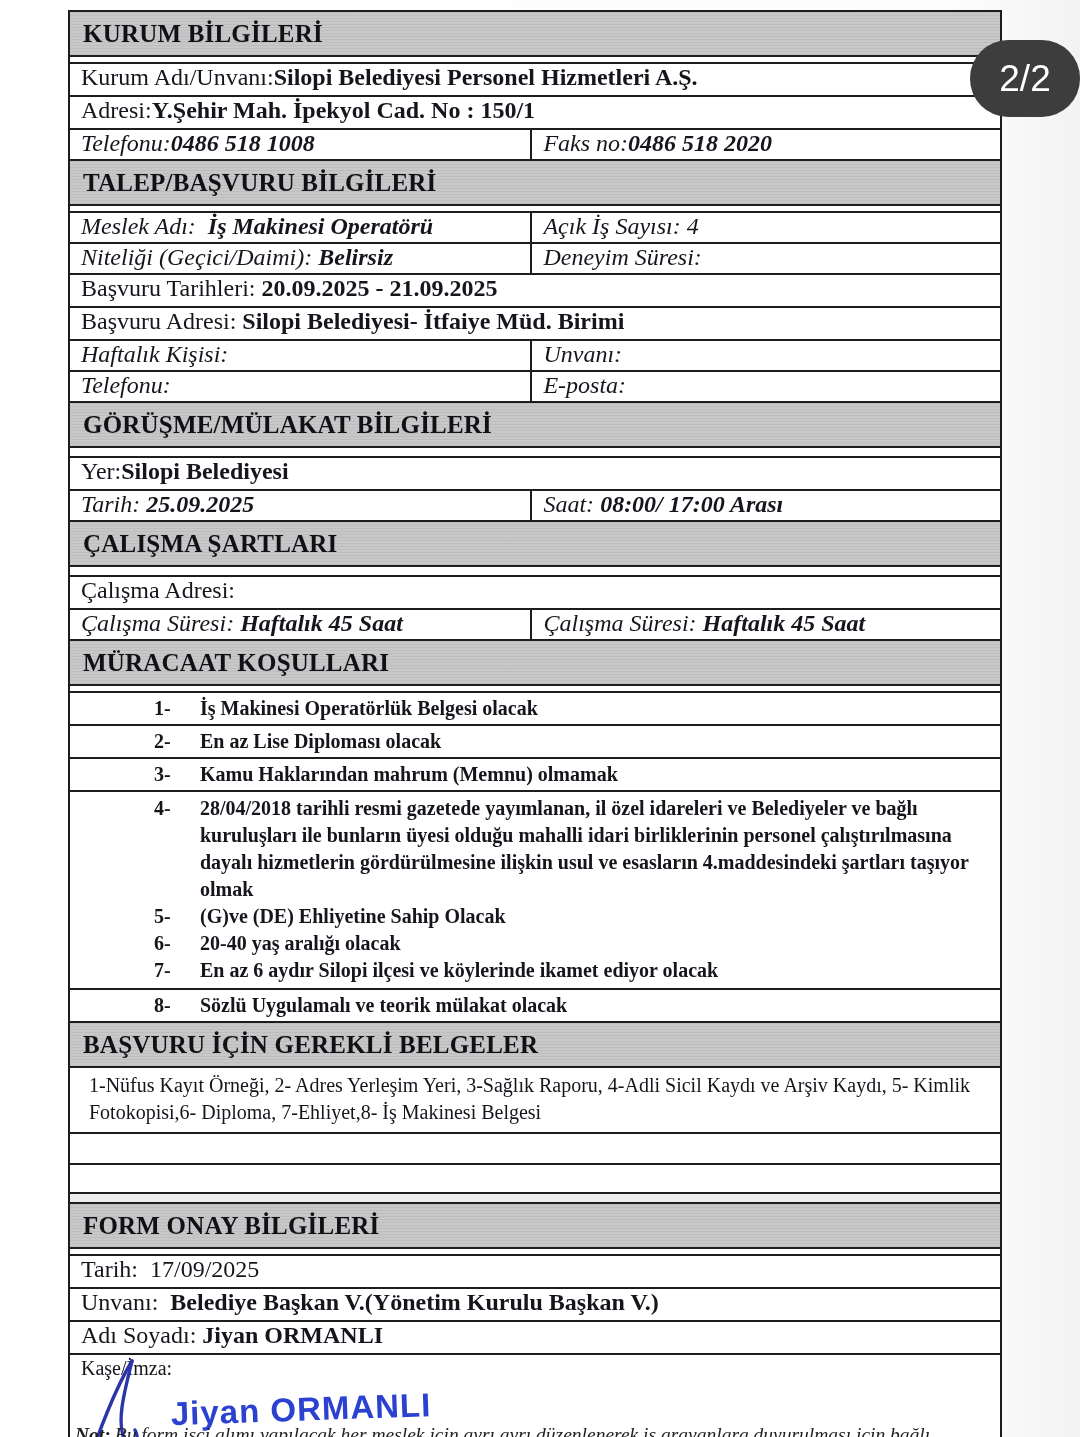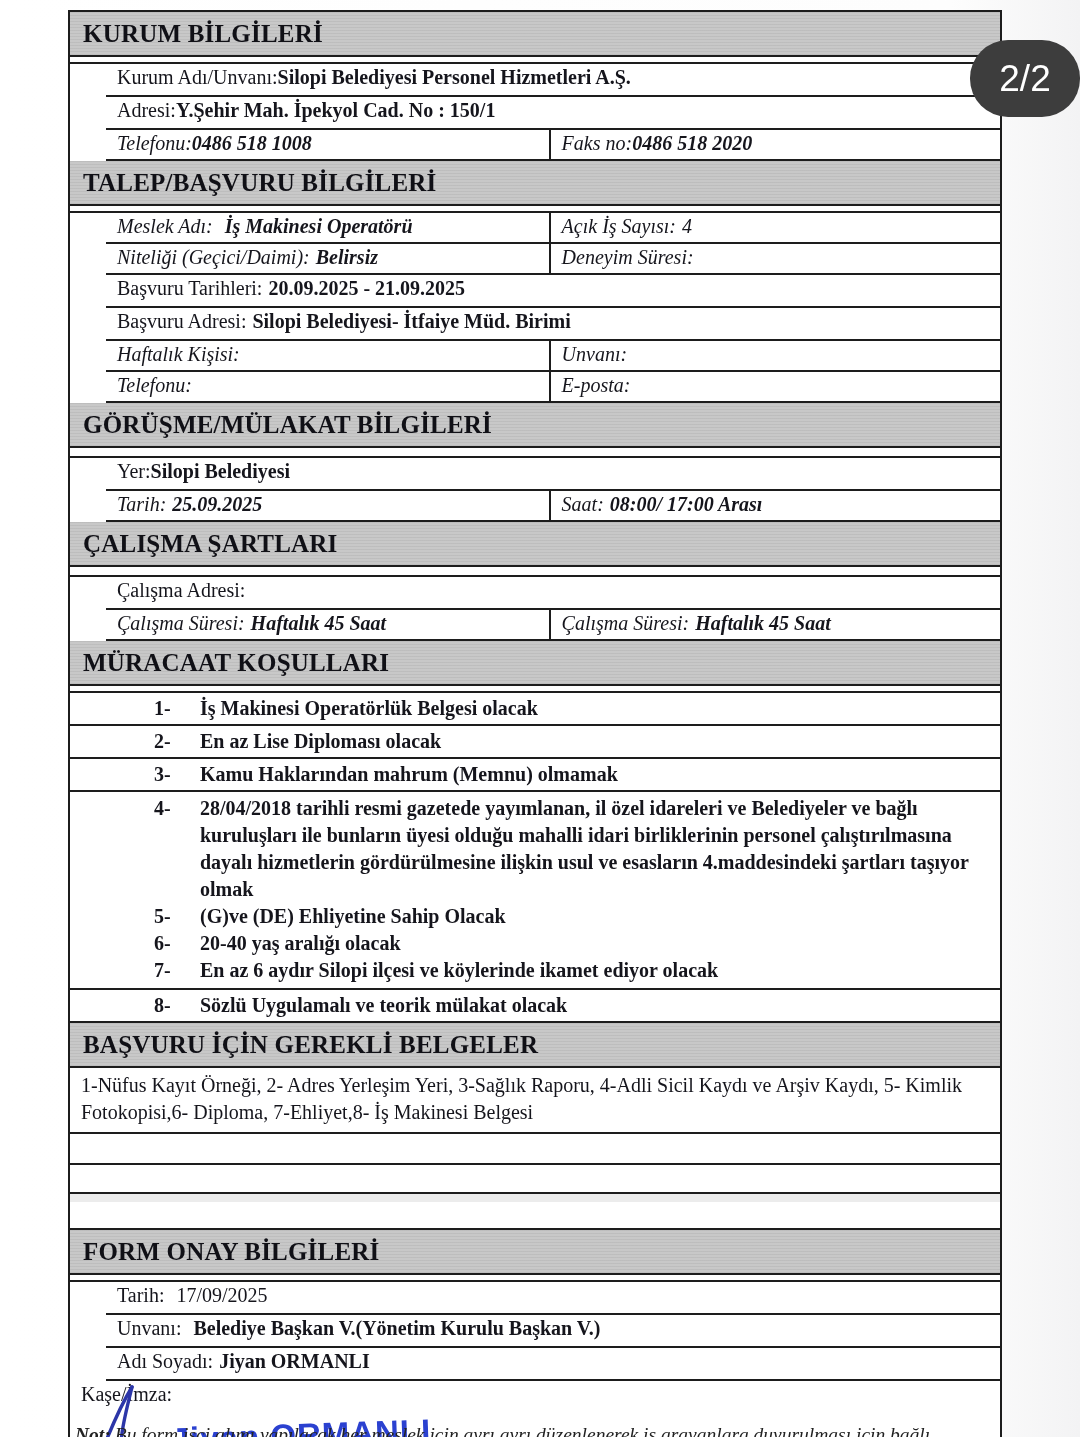"Kurum Adı/Unvanı:Silopi Belediyesi" .row { font-size: 20px -> 24px; margin-left: 36px -> none }
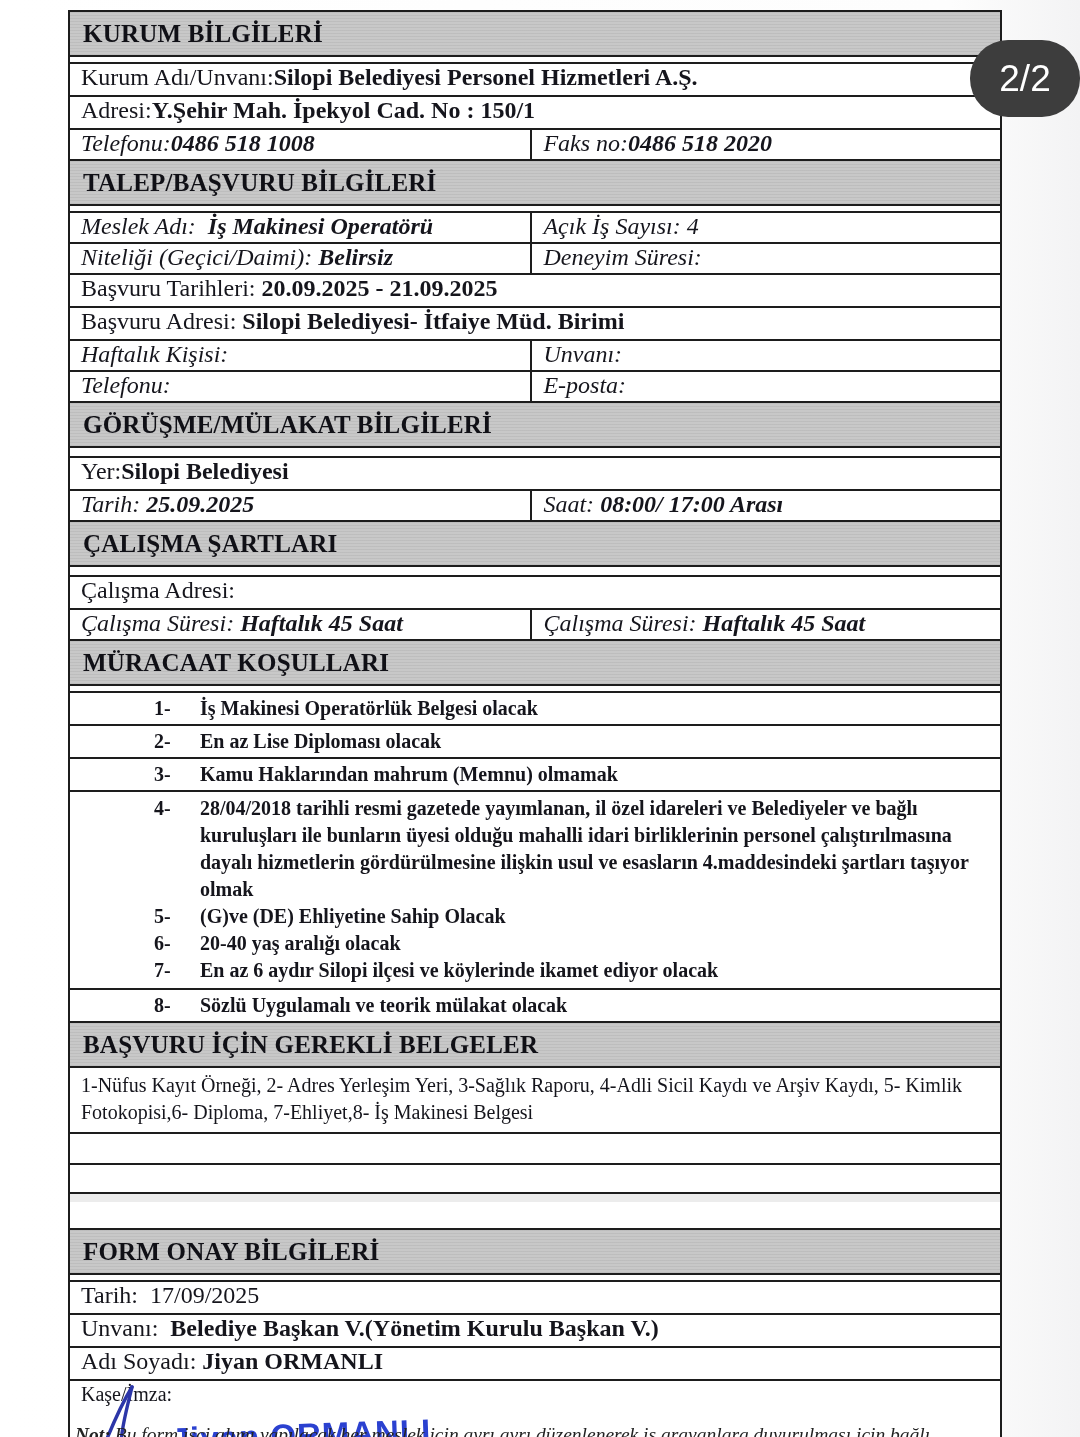"1-Nüfus Kayıt Örneği, 2- Adres" .para { padding: 4px 11px 6px -> 4px 19px 6px }
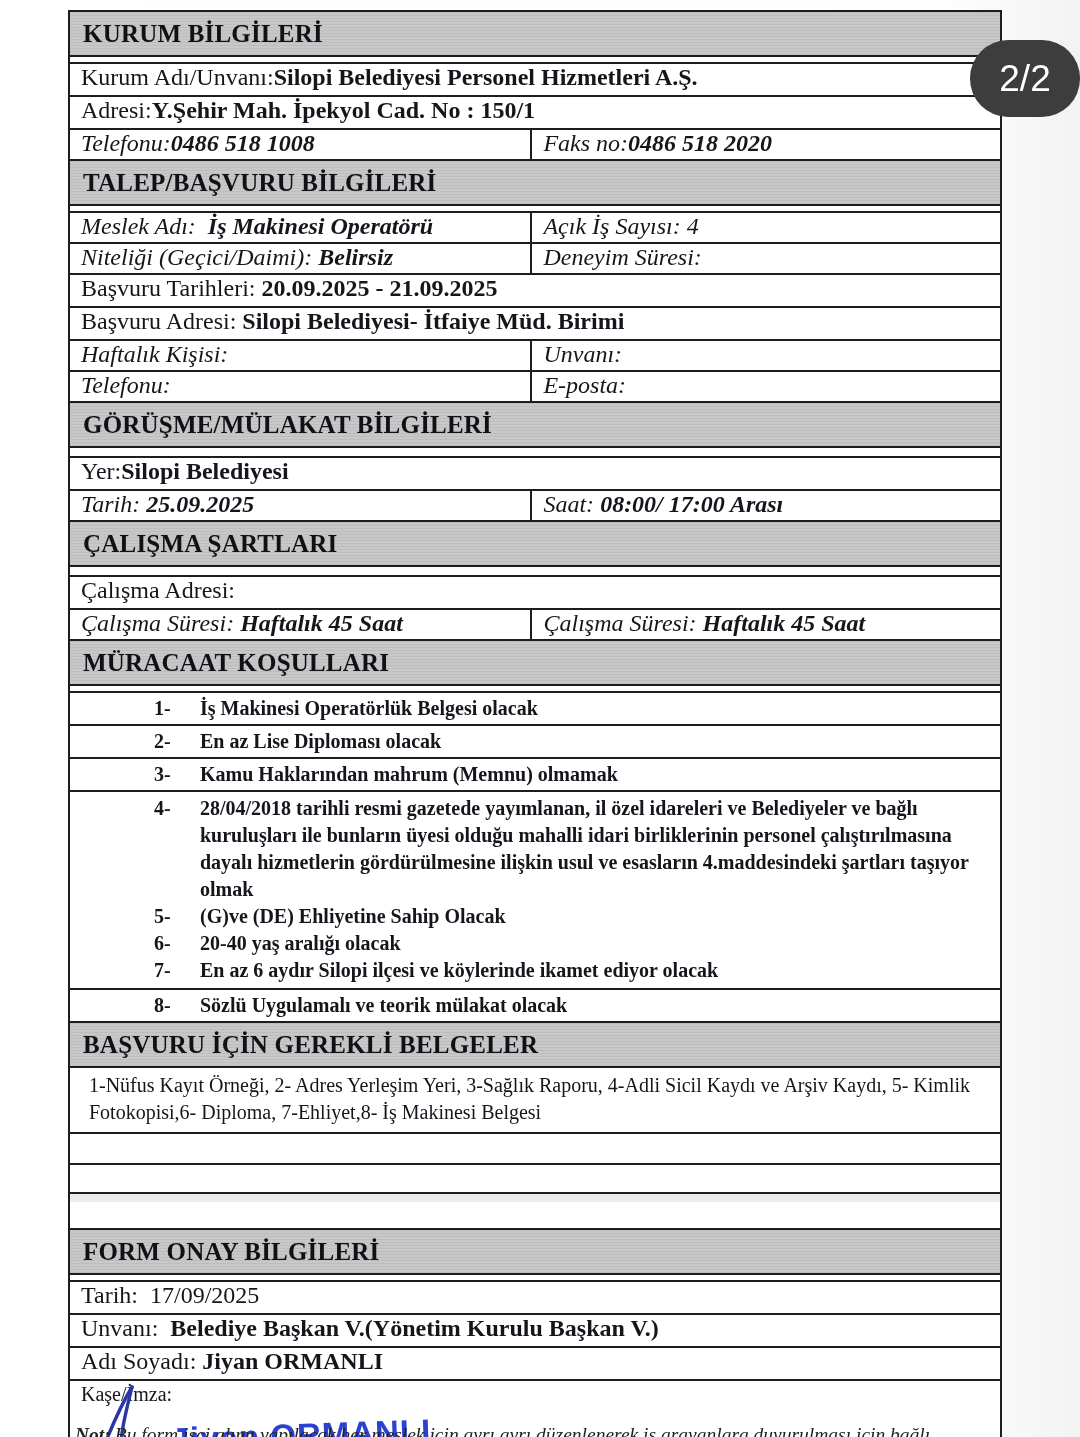"FORM ONAY BİLGİLERİ" .band.bt { margin-top: 26px -> none }
